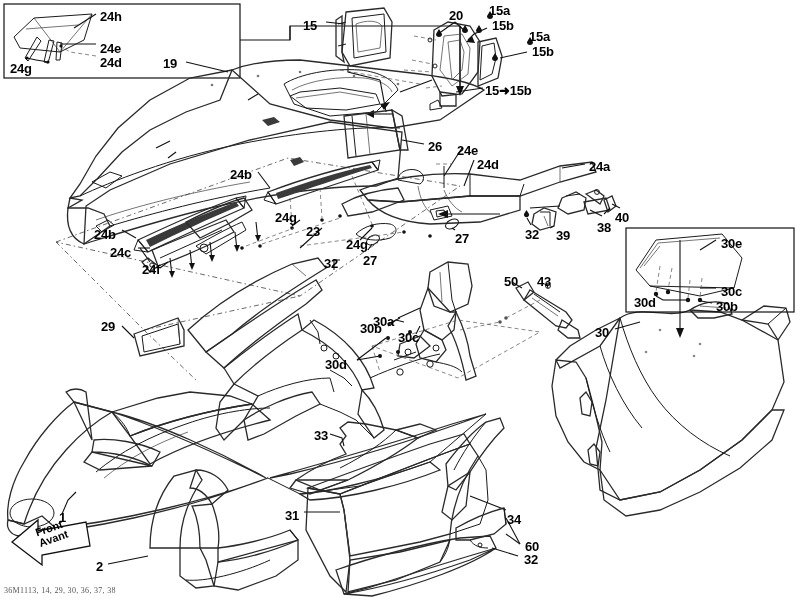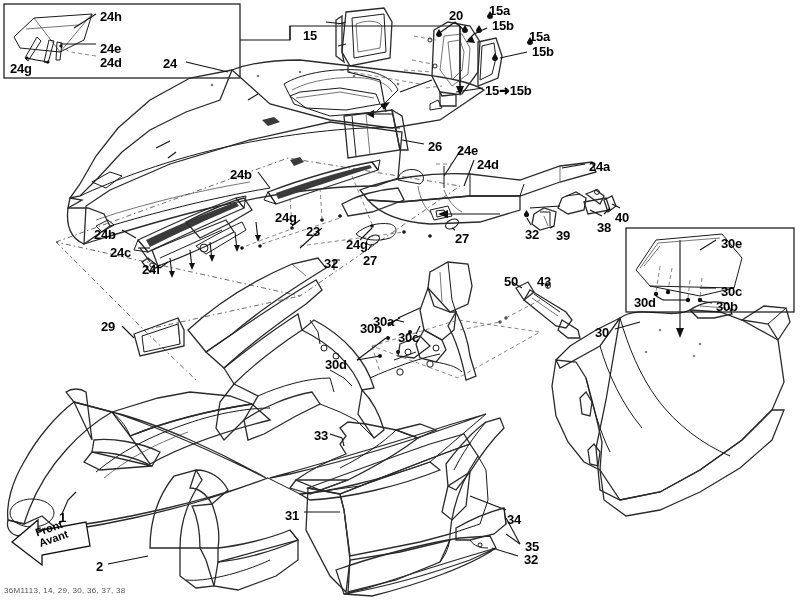"15" div.callout { top: 29px -> 19px }
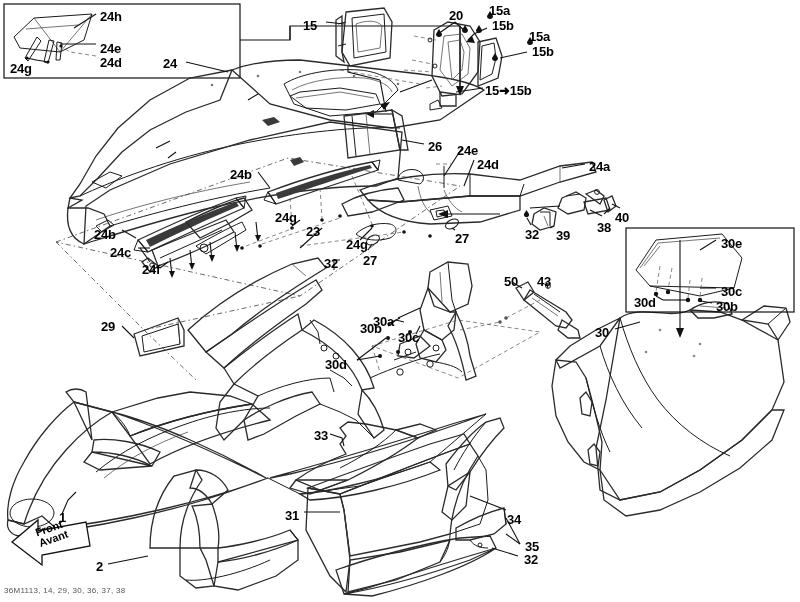"24" div.callout { text: 24 -> 19 }
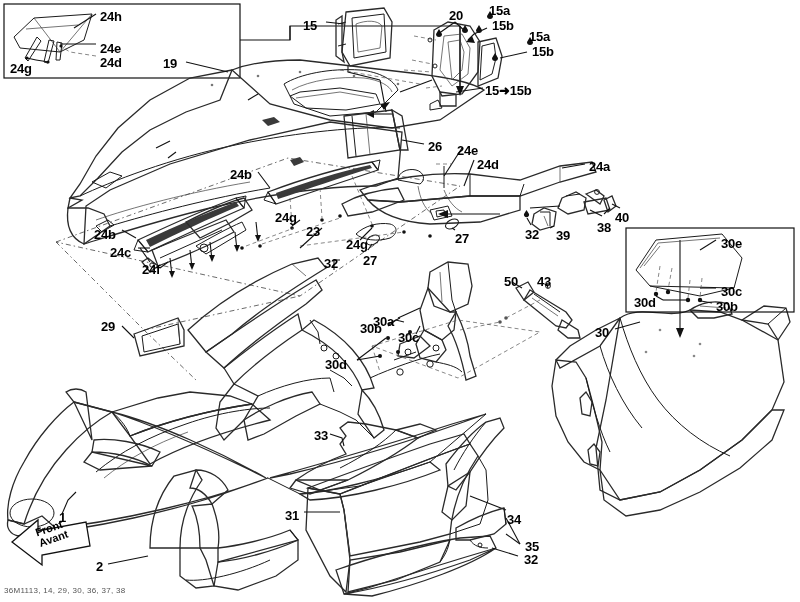"35" div.callout { text: 35 -> 60 }
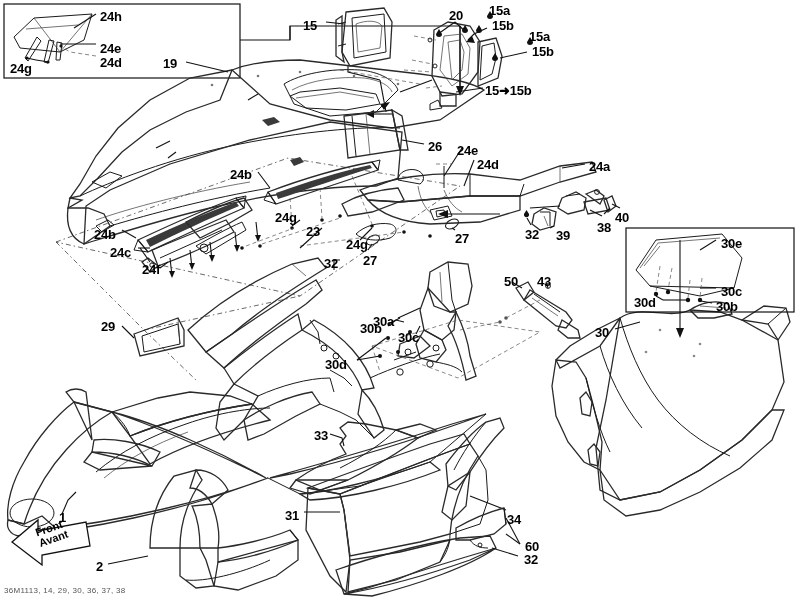"36M1113, 14, 29, 30, 36," .figid { font-family: Liberation Sans, sans-serif -> Liberation Serif, serif }
